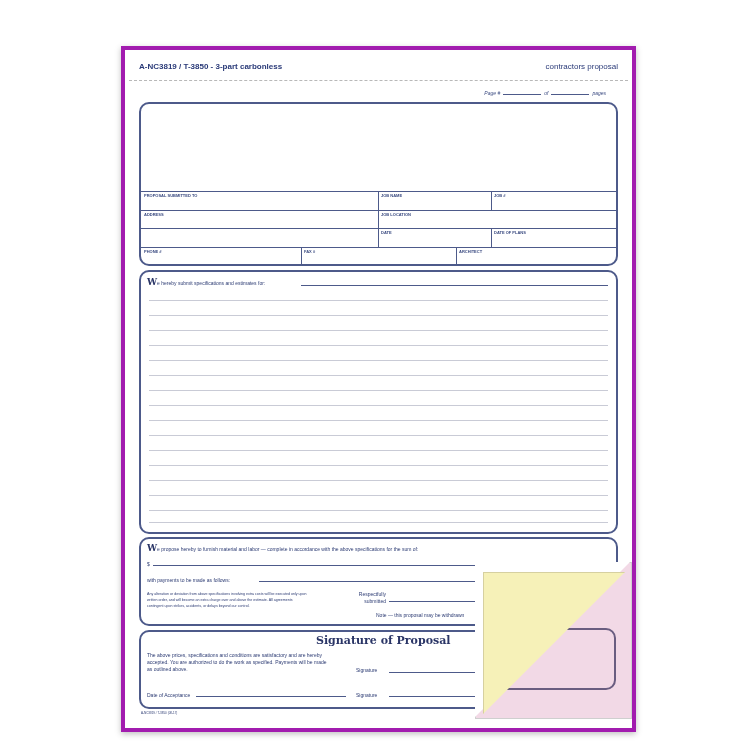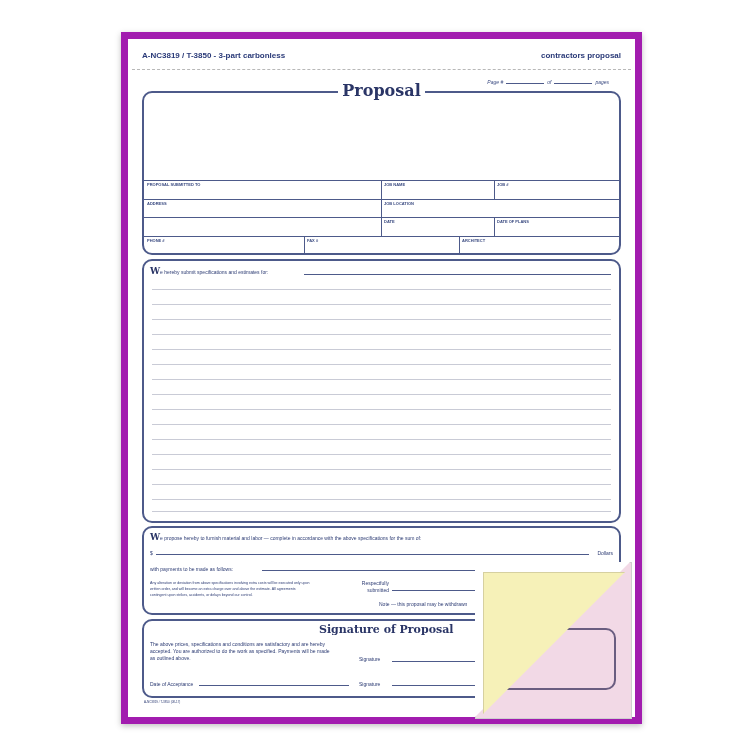"A-NC3819 / T-3850 - 3-part" .sheet { border: 7px solid #a21caf -> 4px solid #a21caf; top: 32px -> 46px }
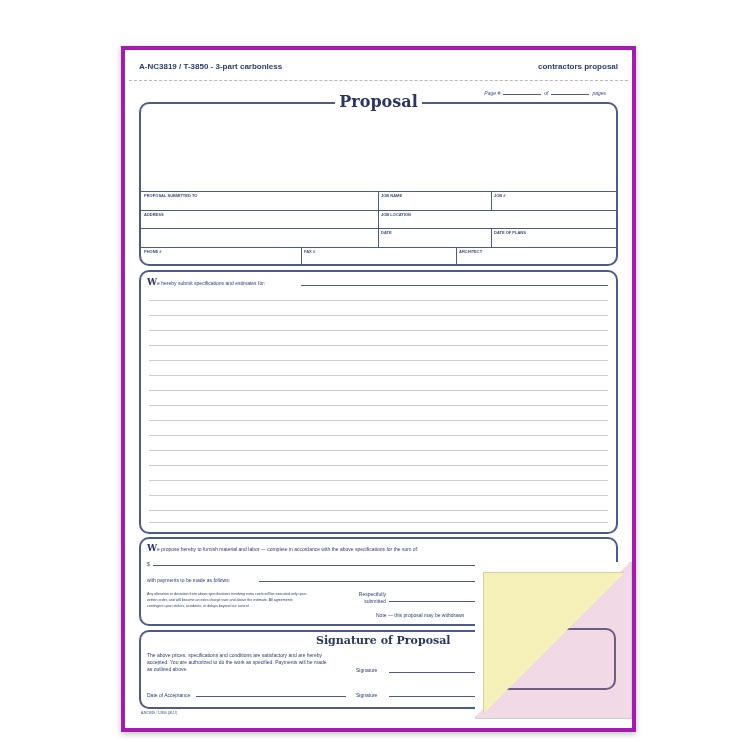"contractors proposal" .hdr-right { font-weight: bold -> normal }
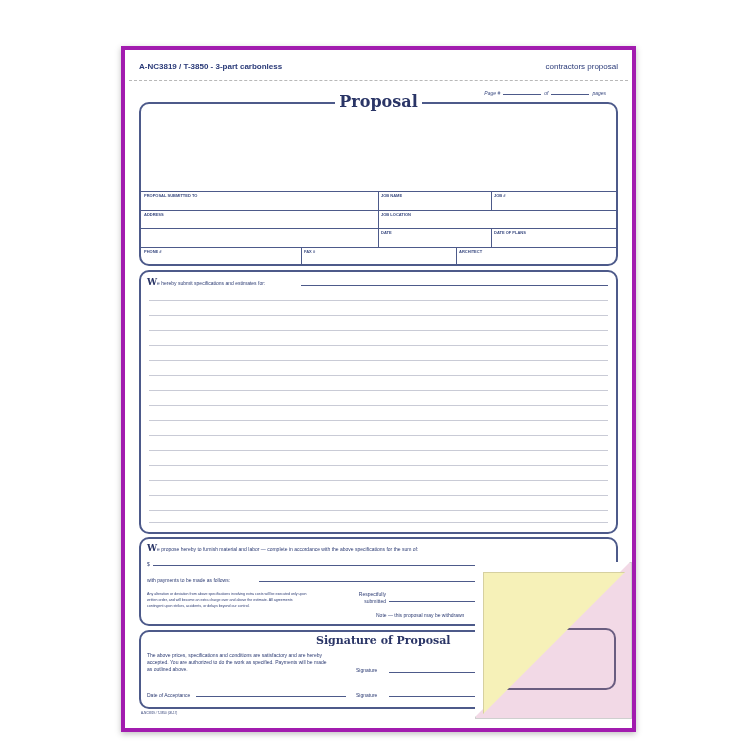"Proposal" div.title { html: <div><span>Proposal</span></div> -> none }
